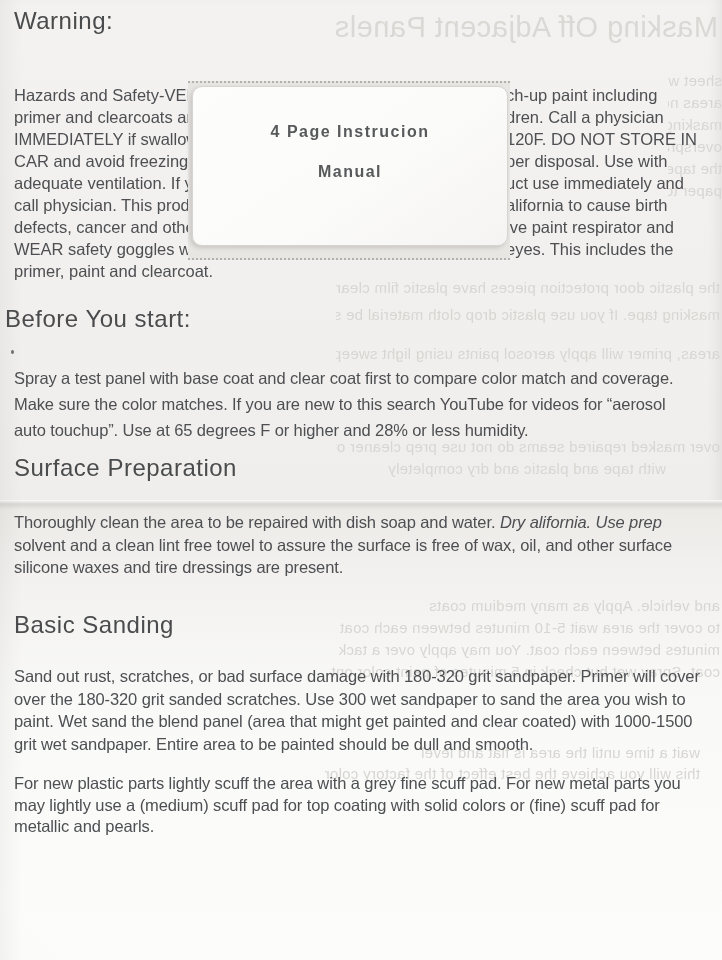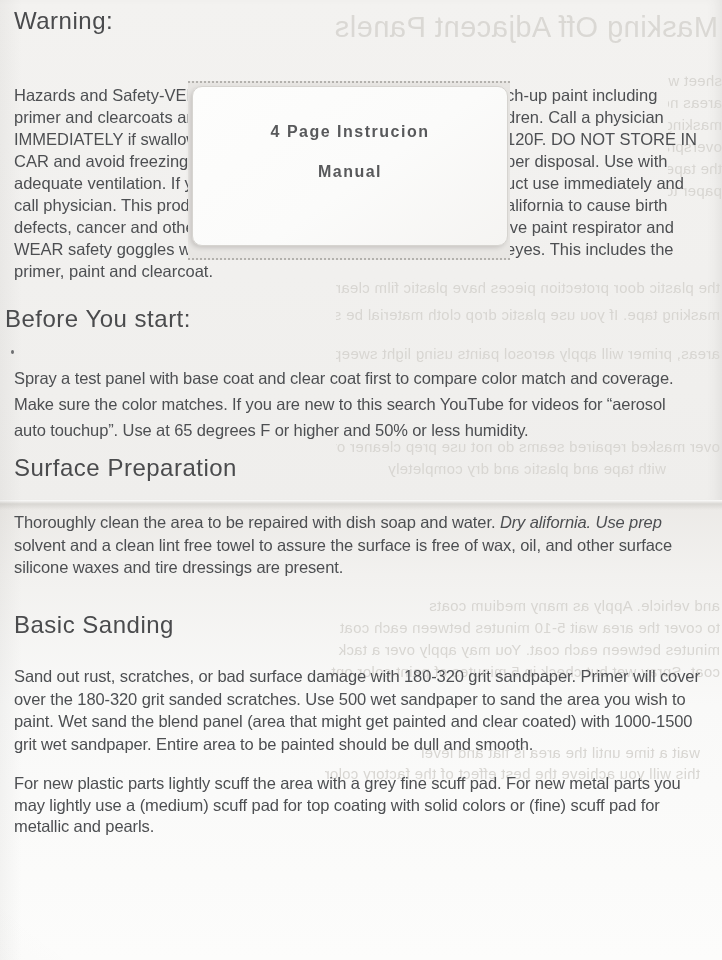"auto touchup”. Use at 65" div.bodyline { text: 50% -> 28% }
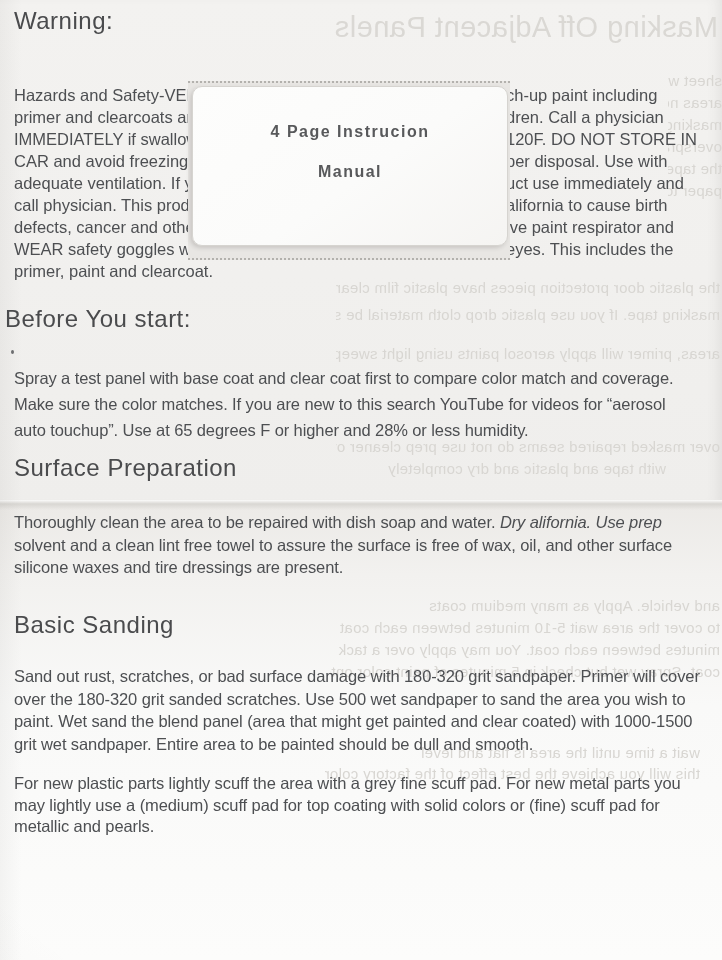"over the 180-320 grit sanded" div.bodyline { text: 500 -> 300 }
